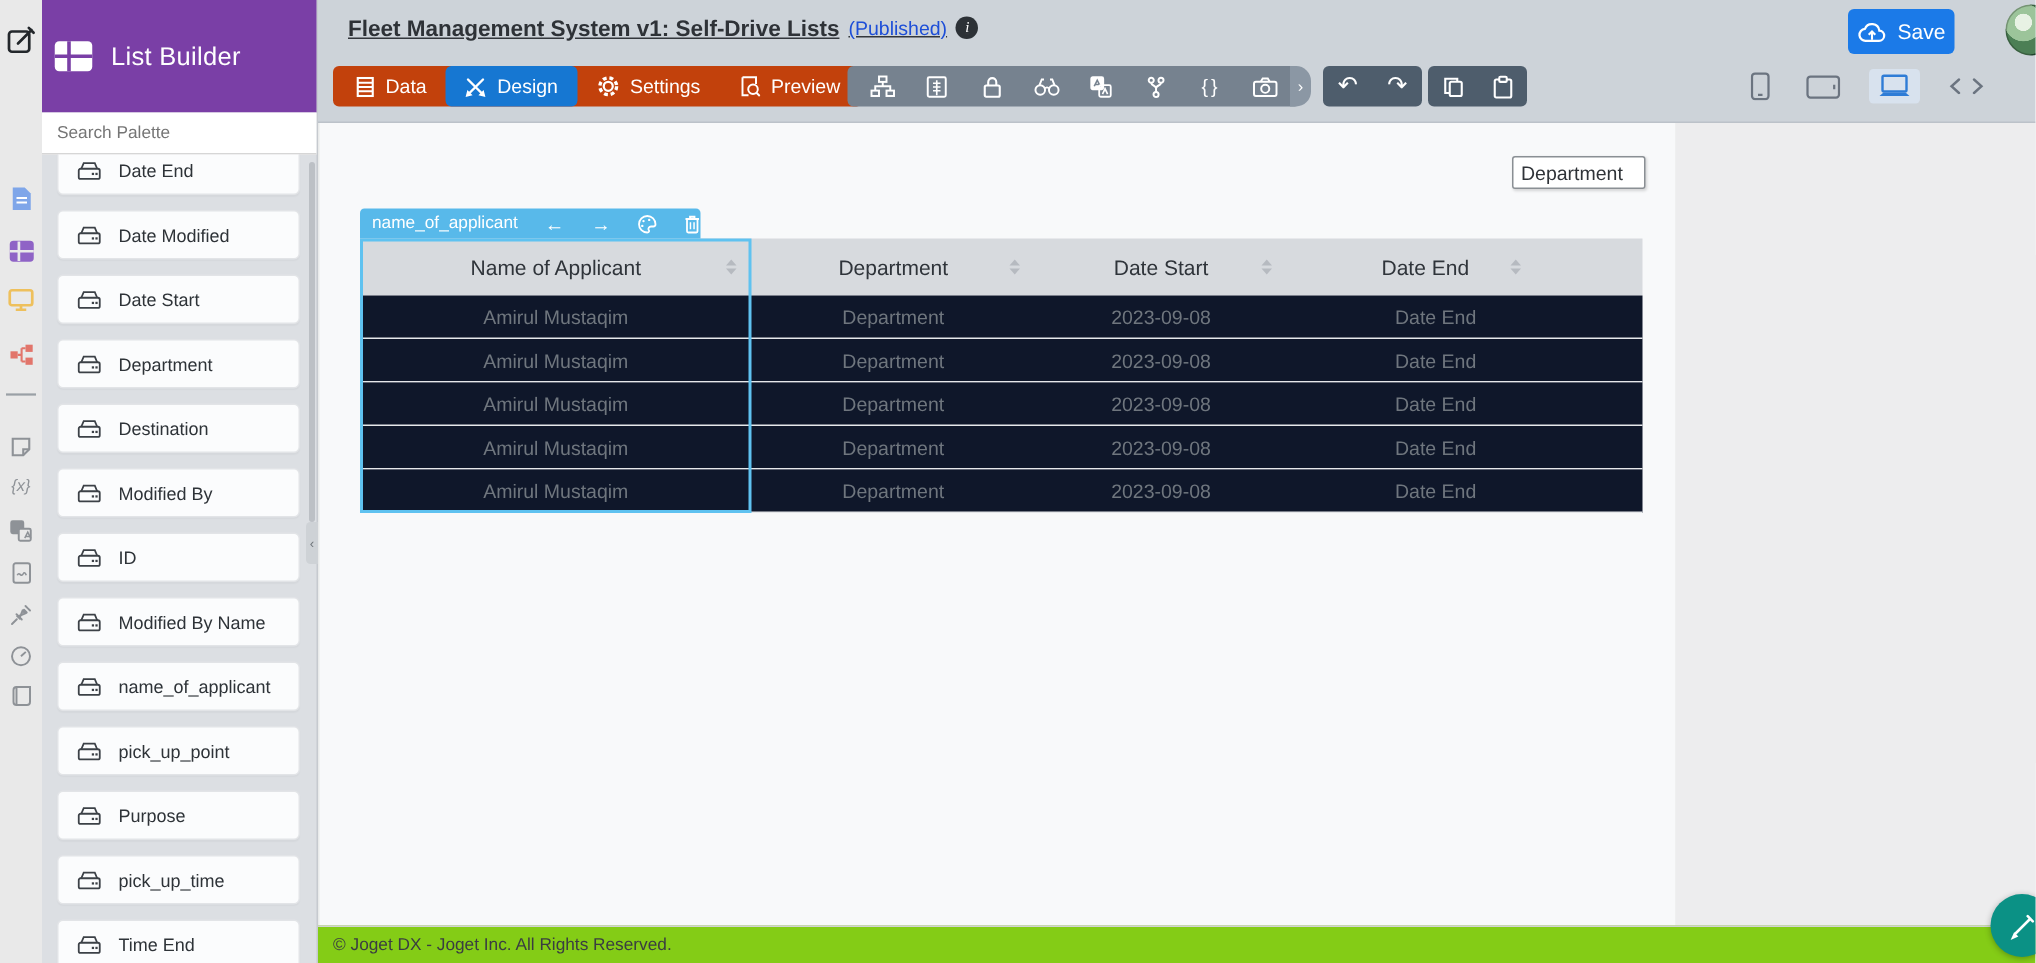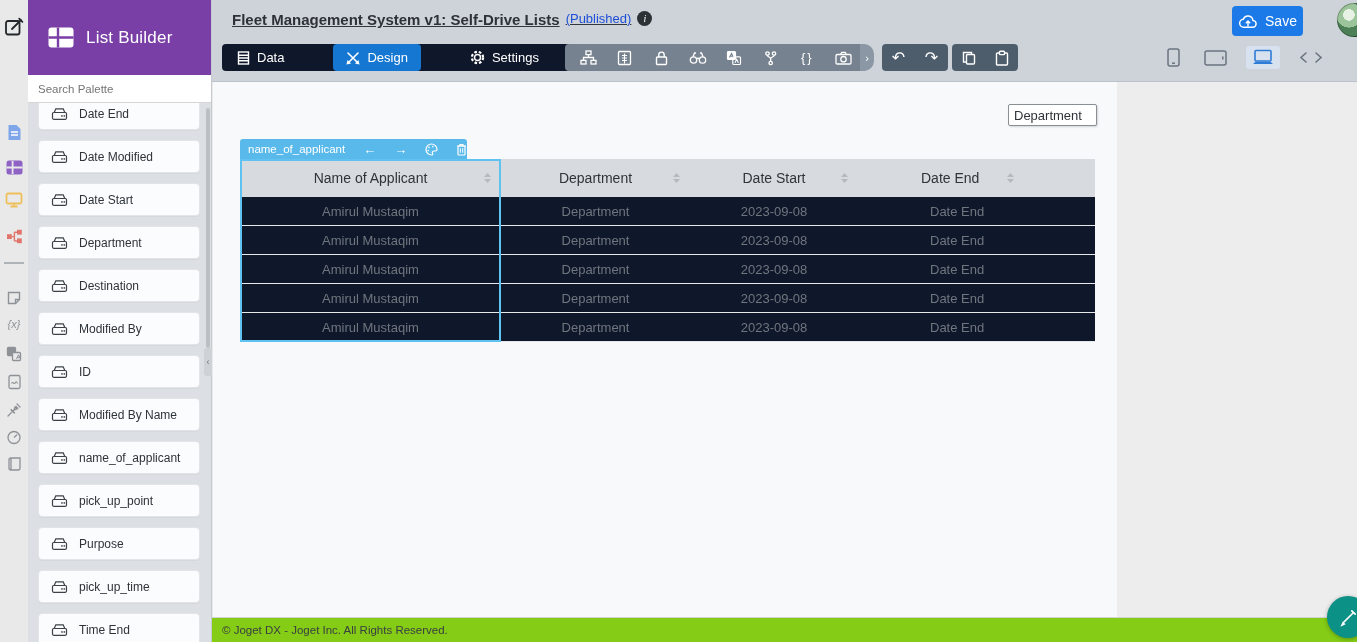"List Builder" #builder-head { padding-left: 20px -> 8px }
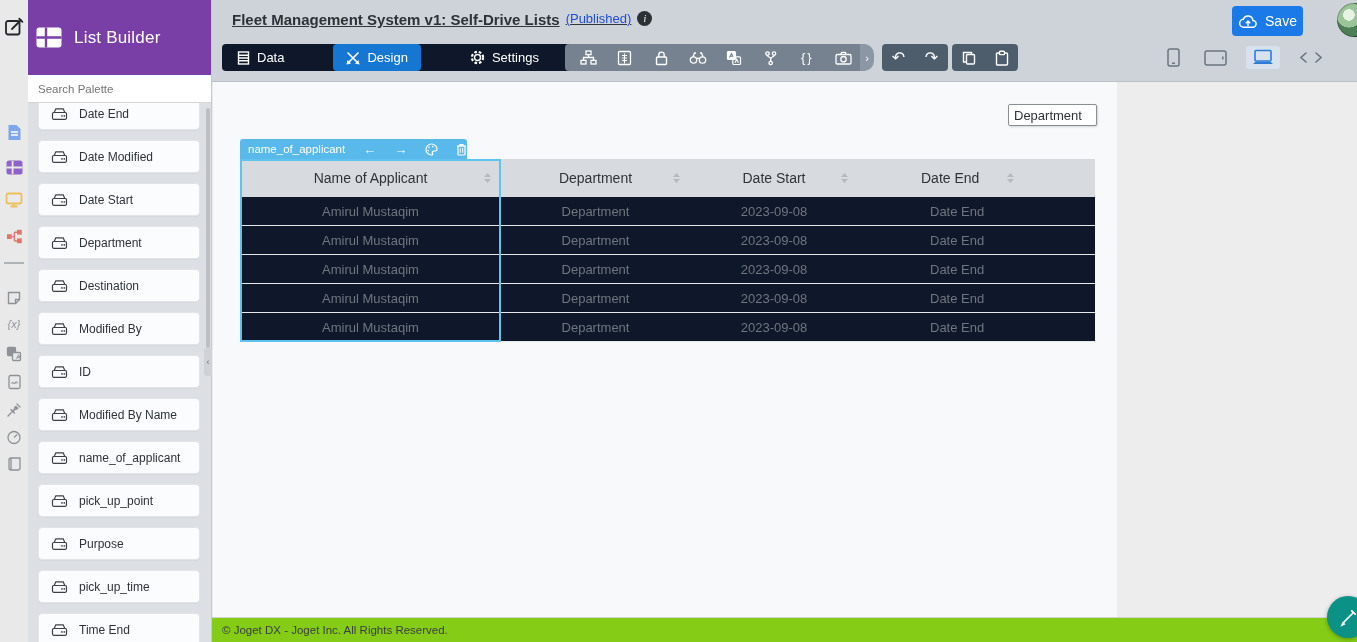"Data" #mode-pill { background: #0f172a -> #c2410c; gap: 36px -> none }
